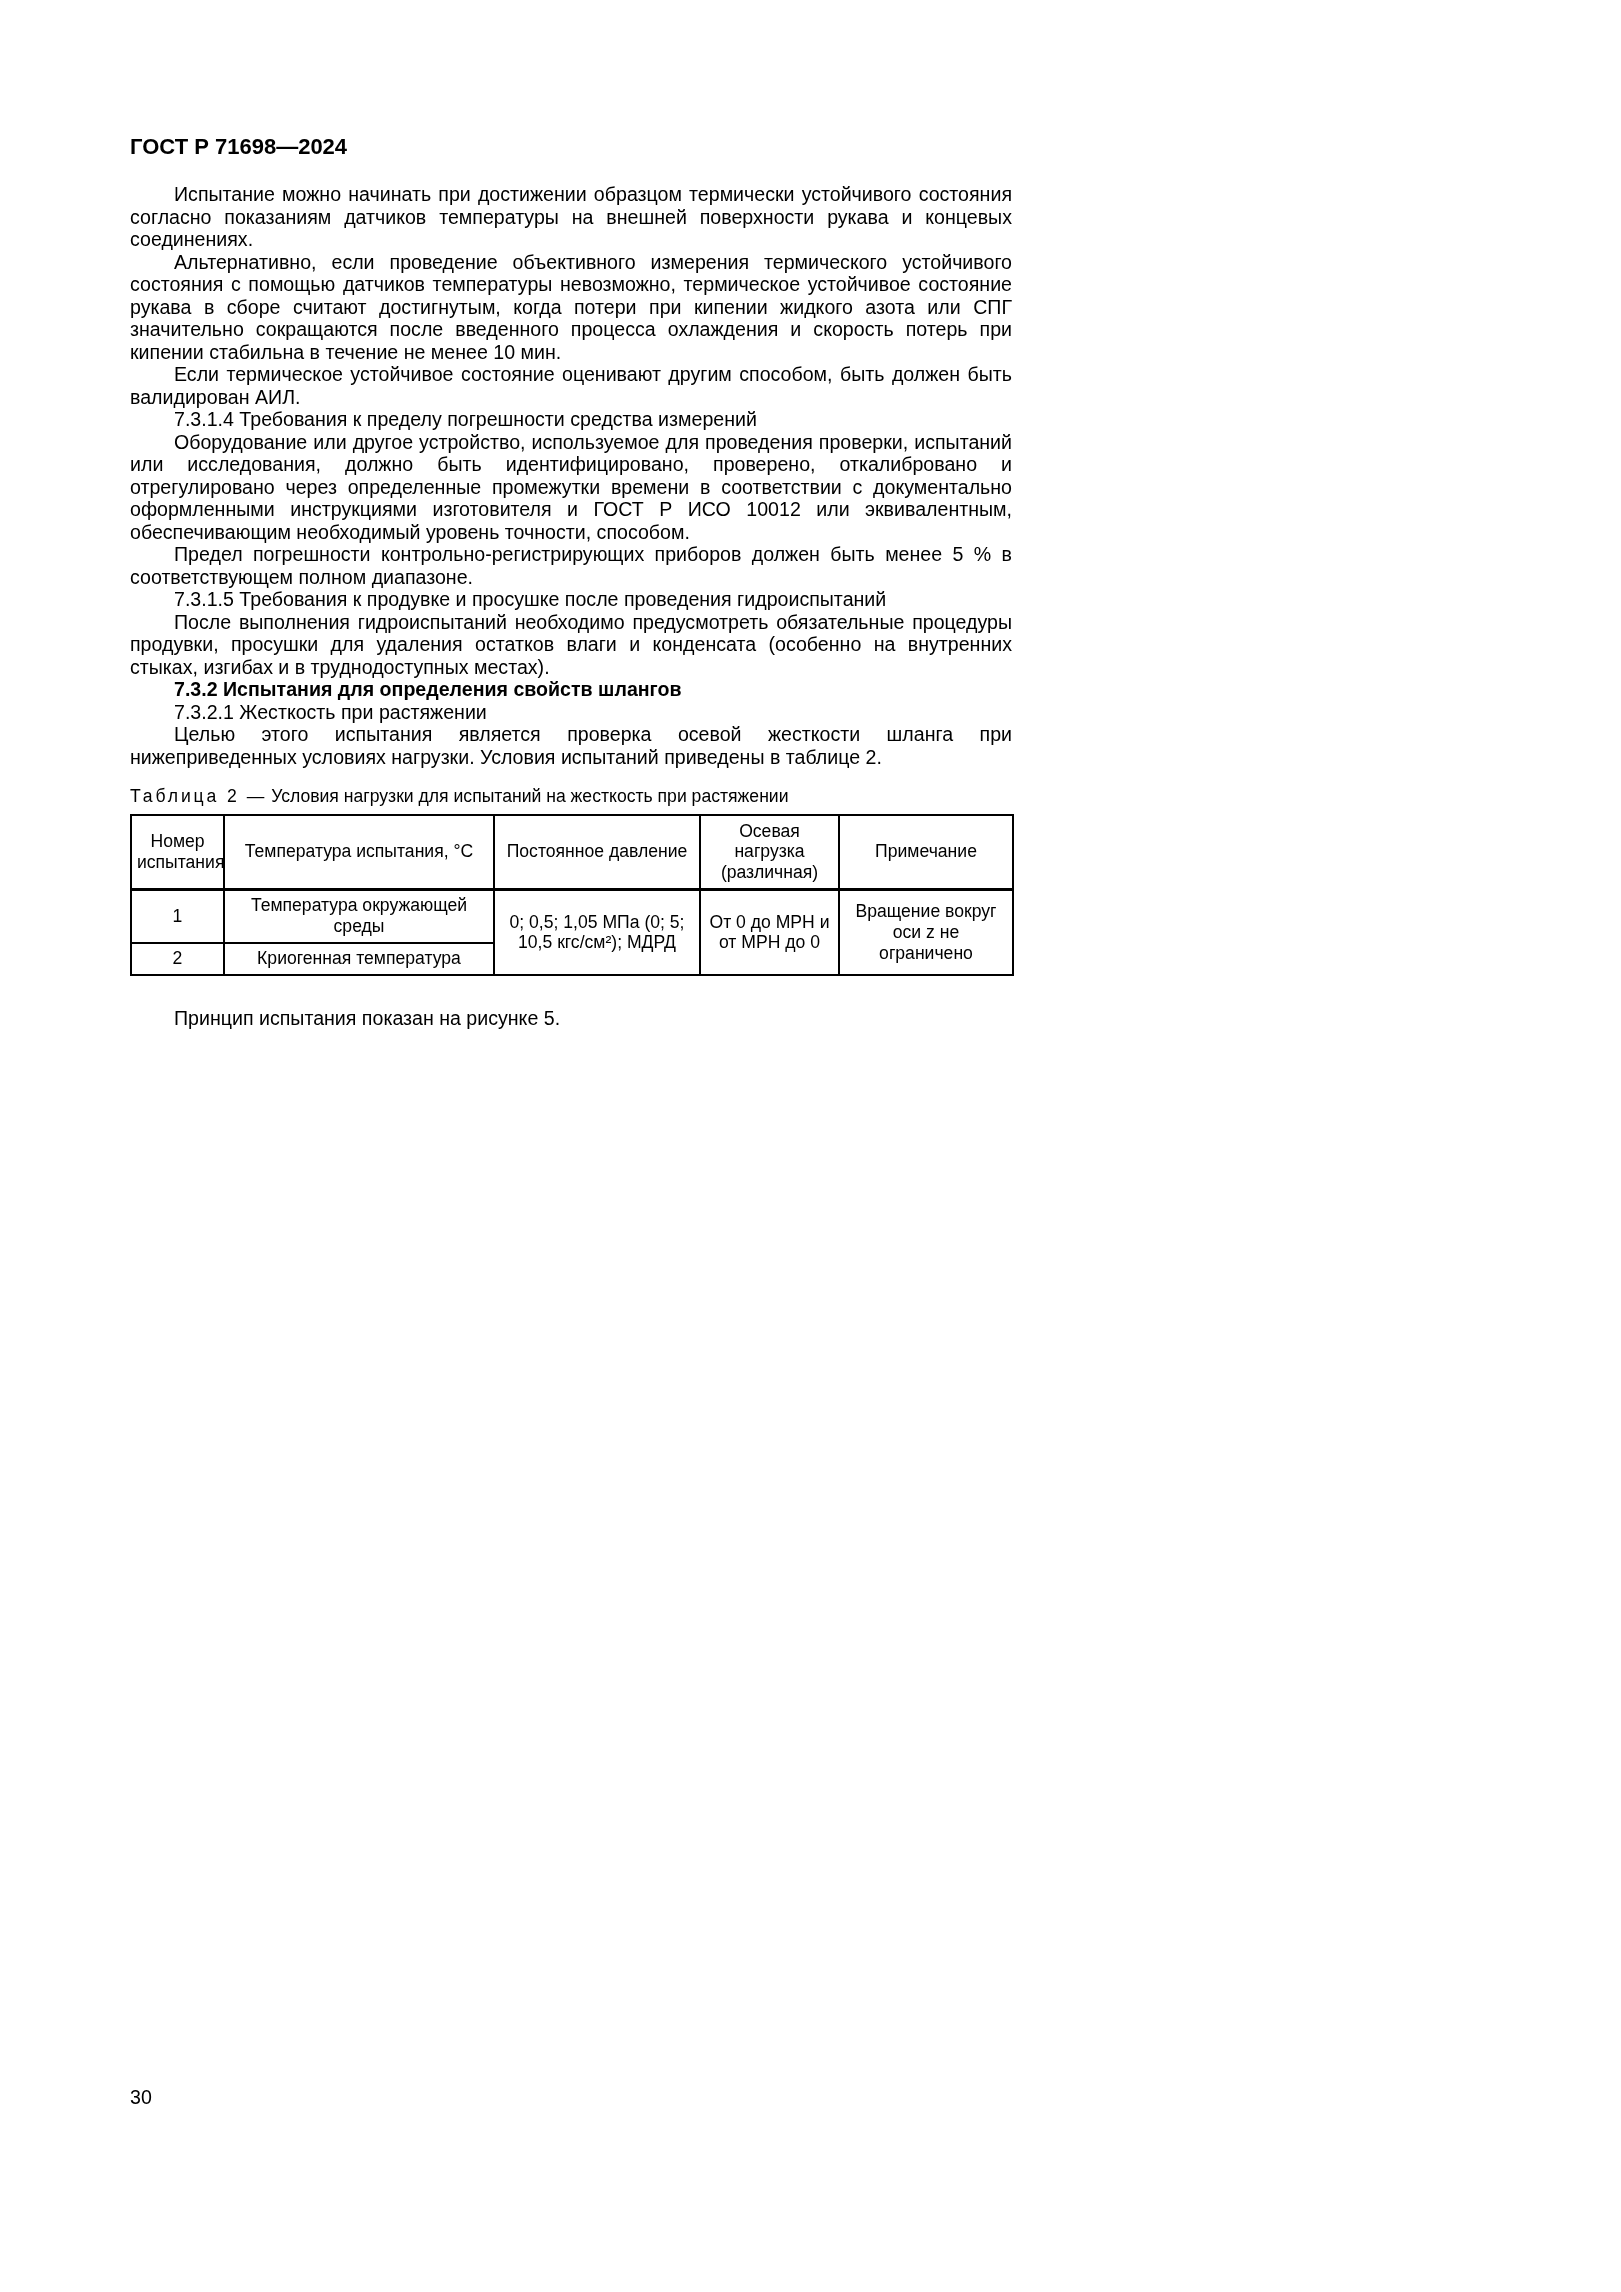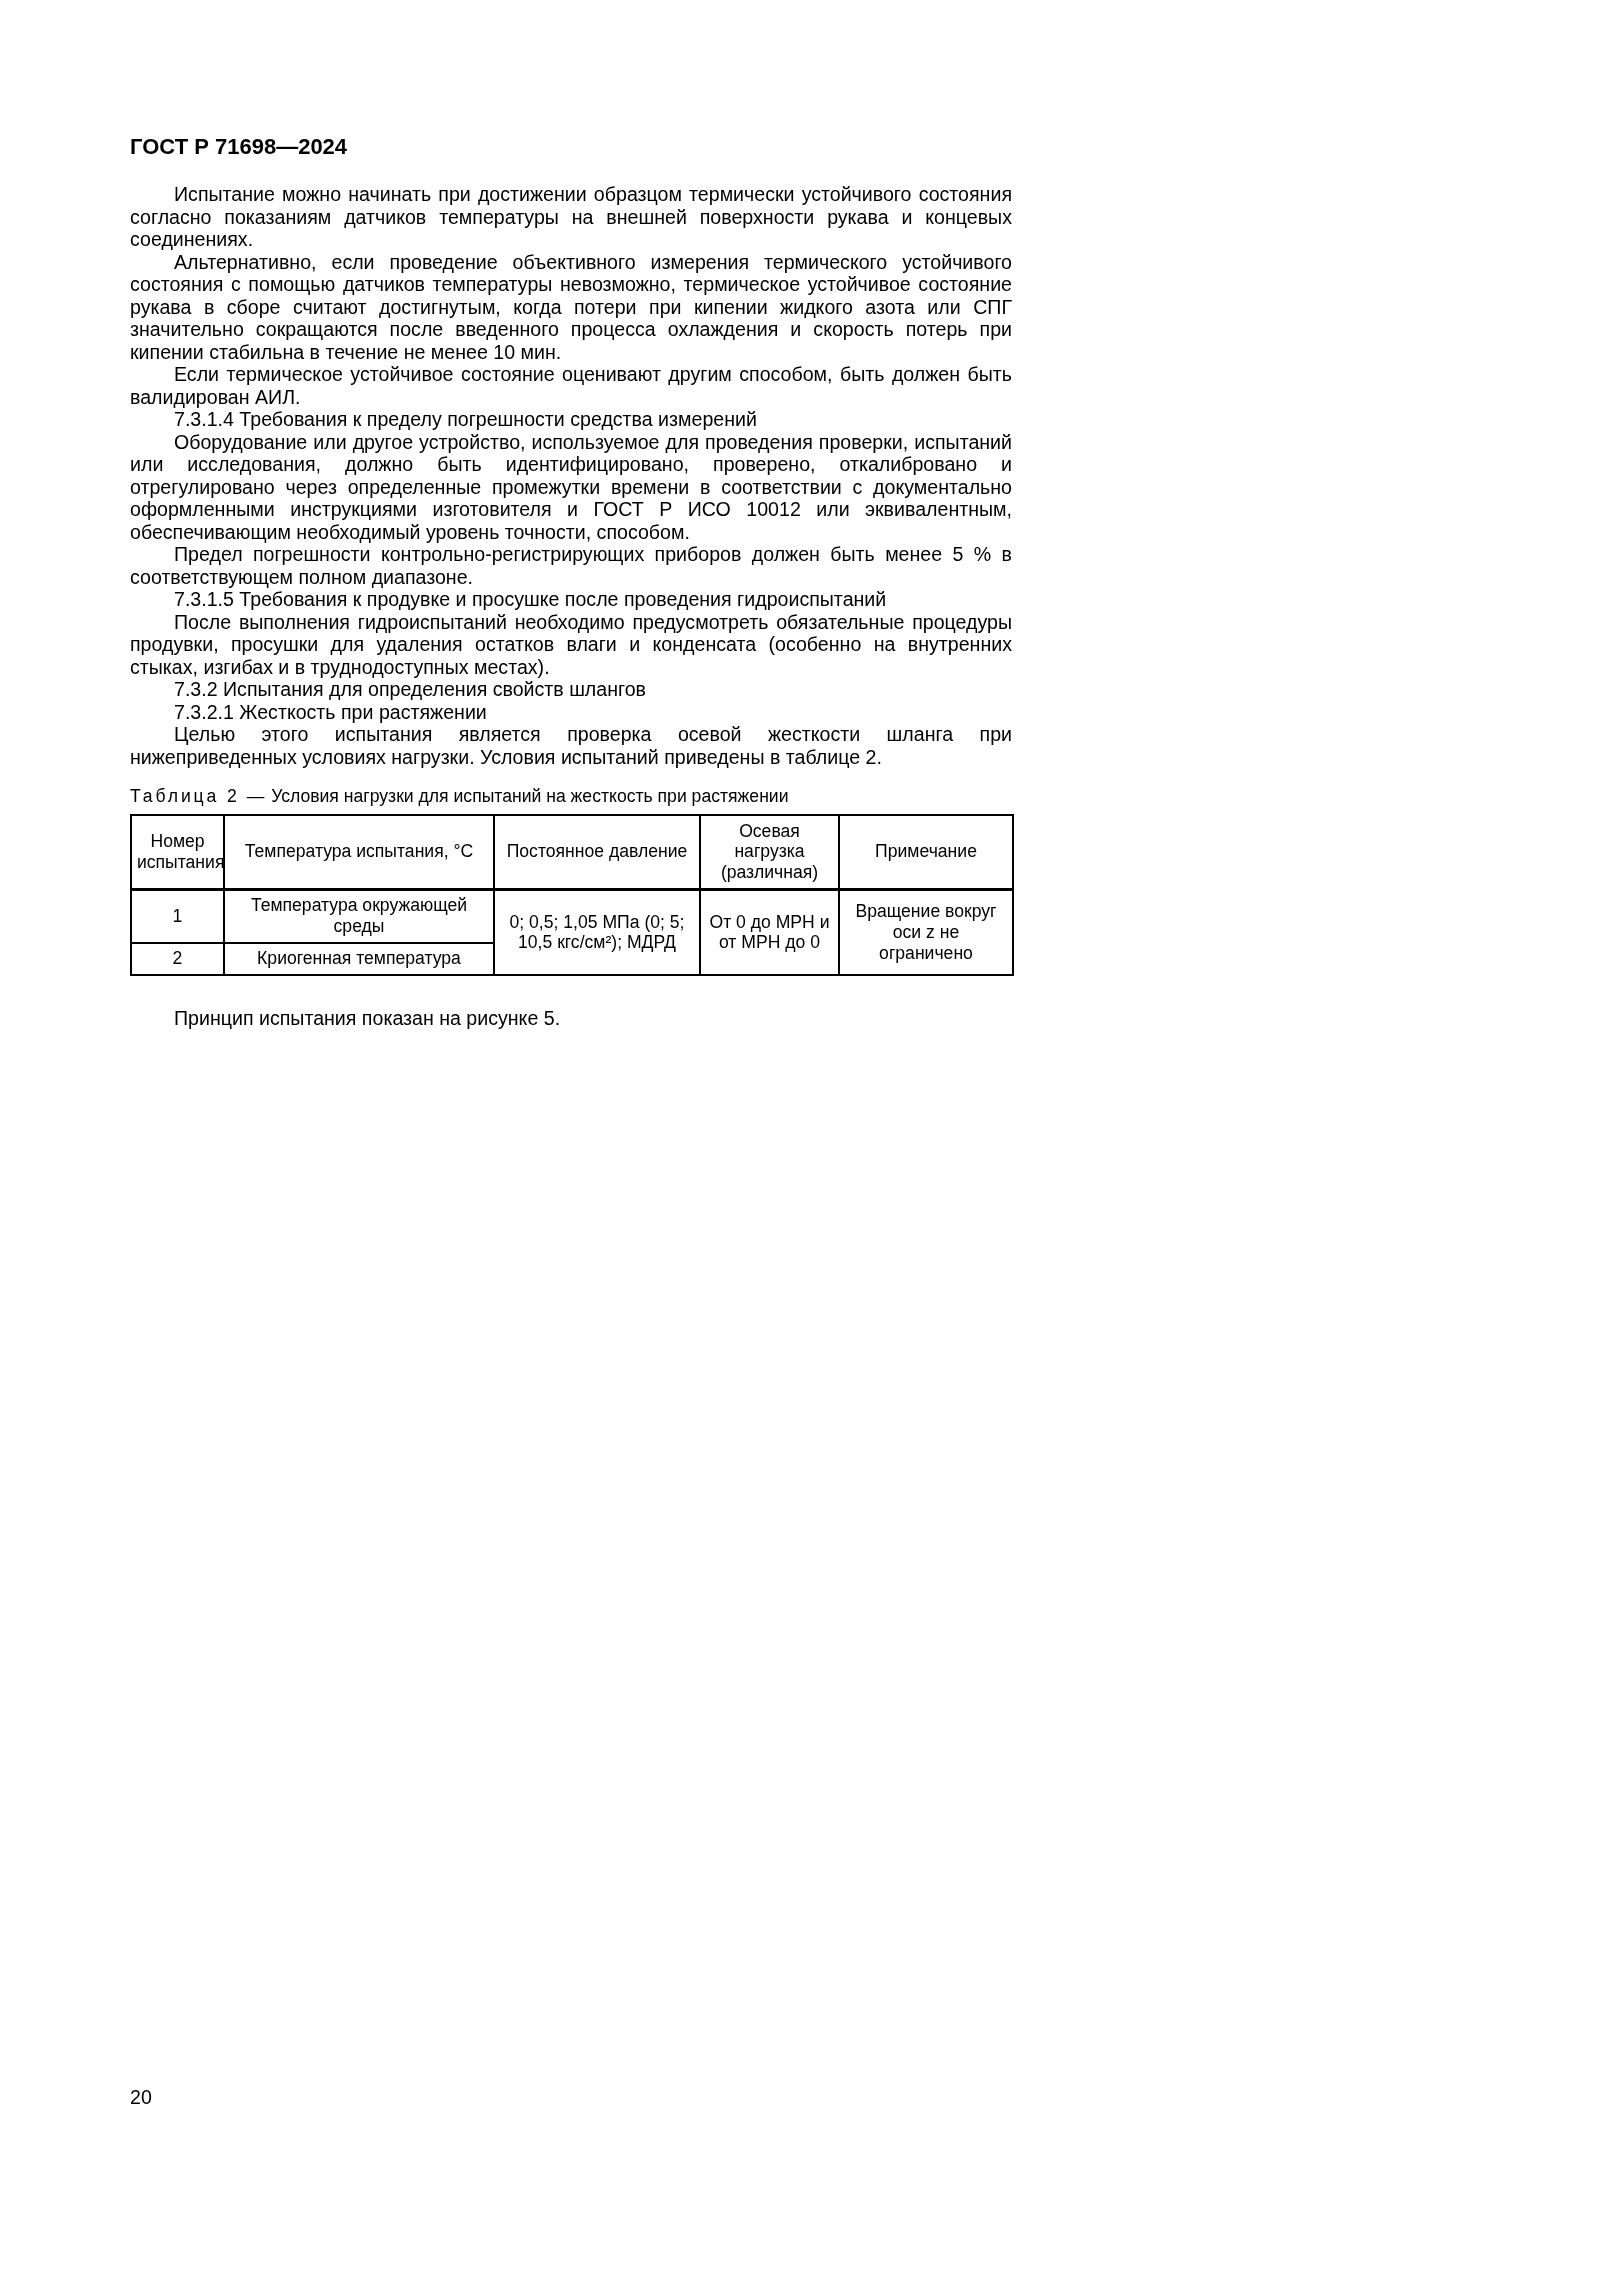"7.3.2 Испытания для определения свойств" .body-text p.bold { font-weight: normal -> bold }
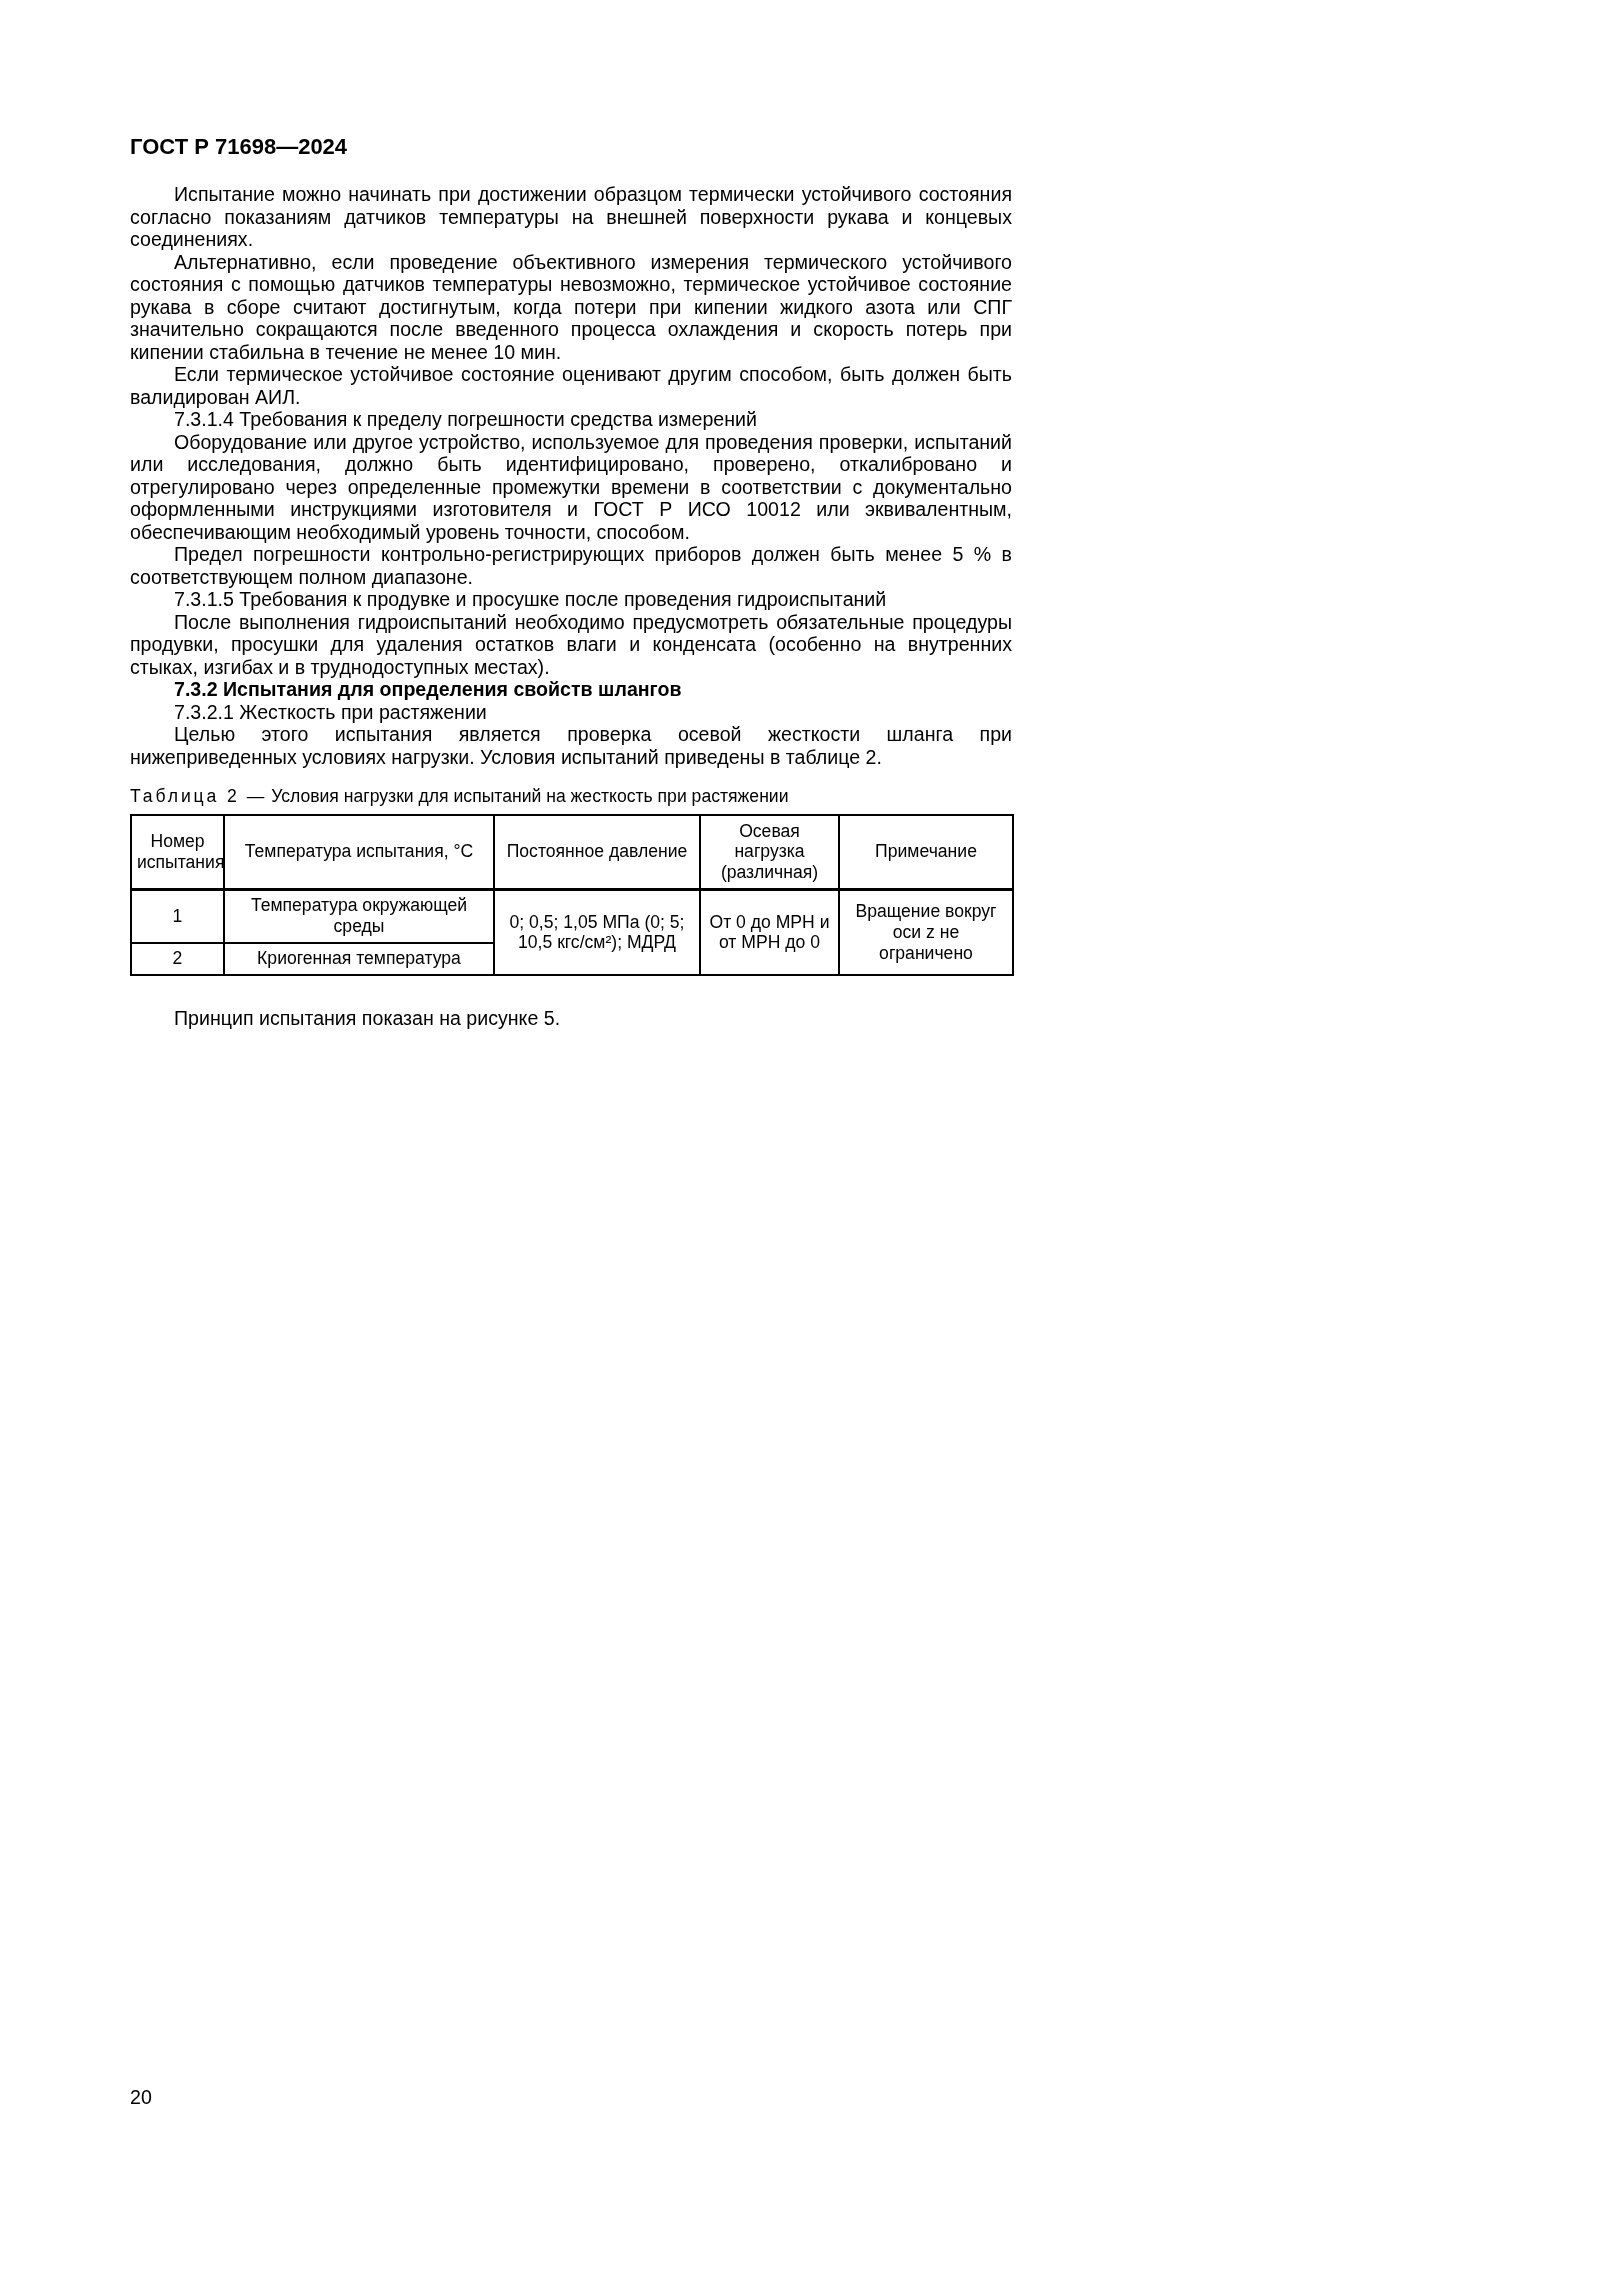"20" div.page-number { text: 20 -> 30 }
